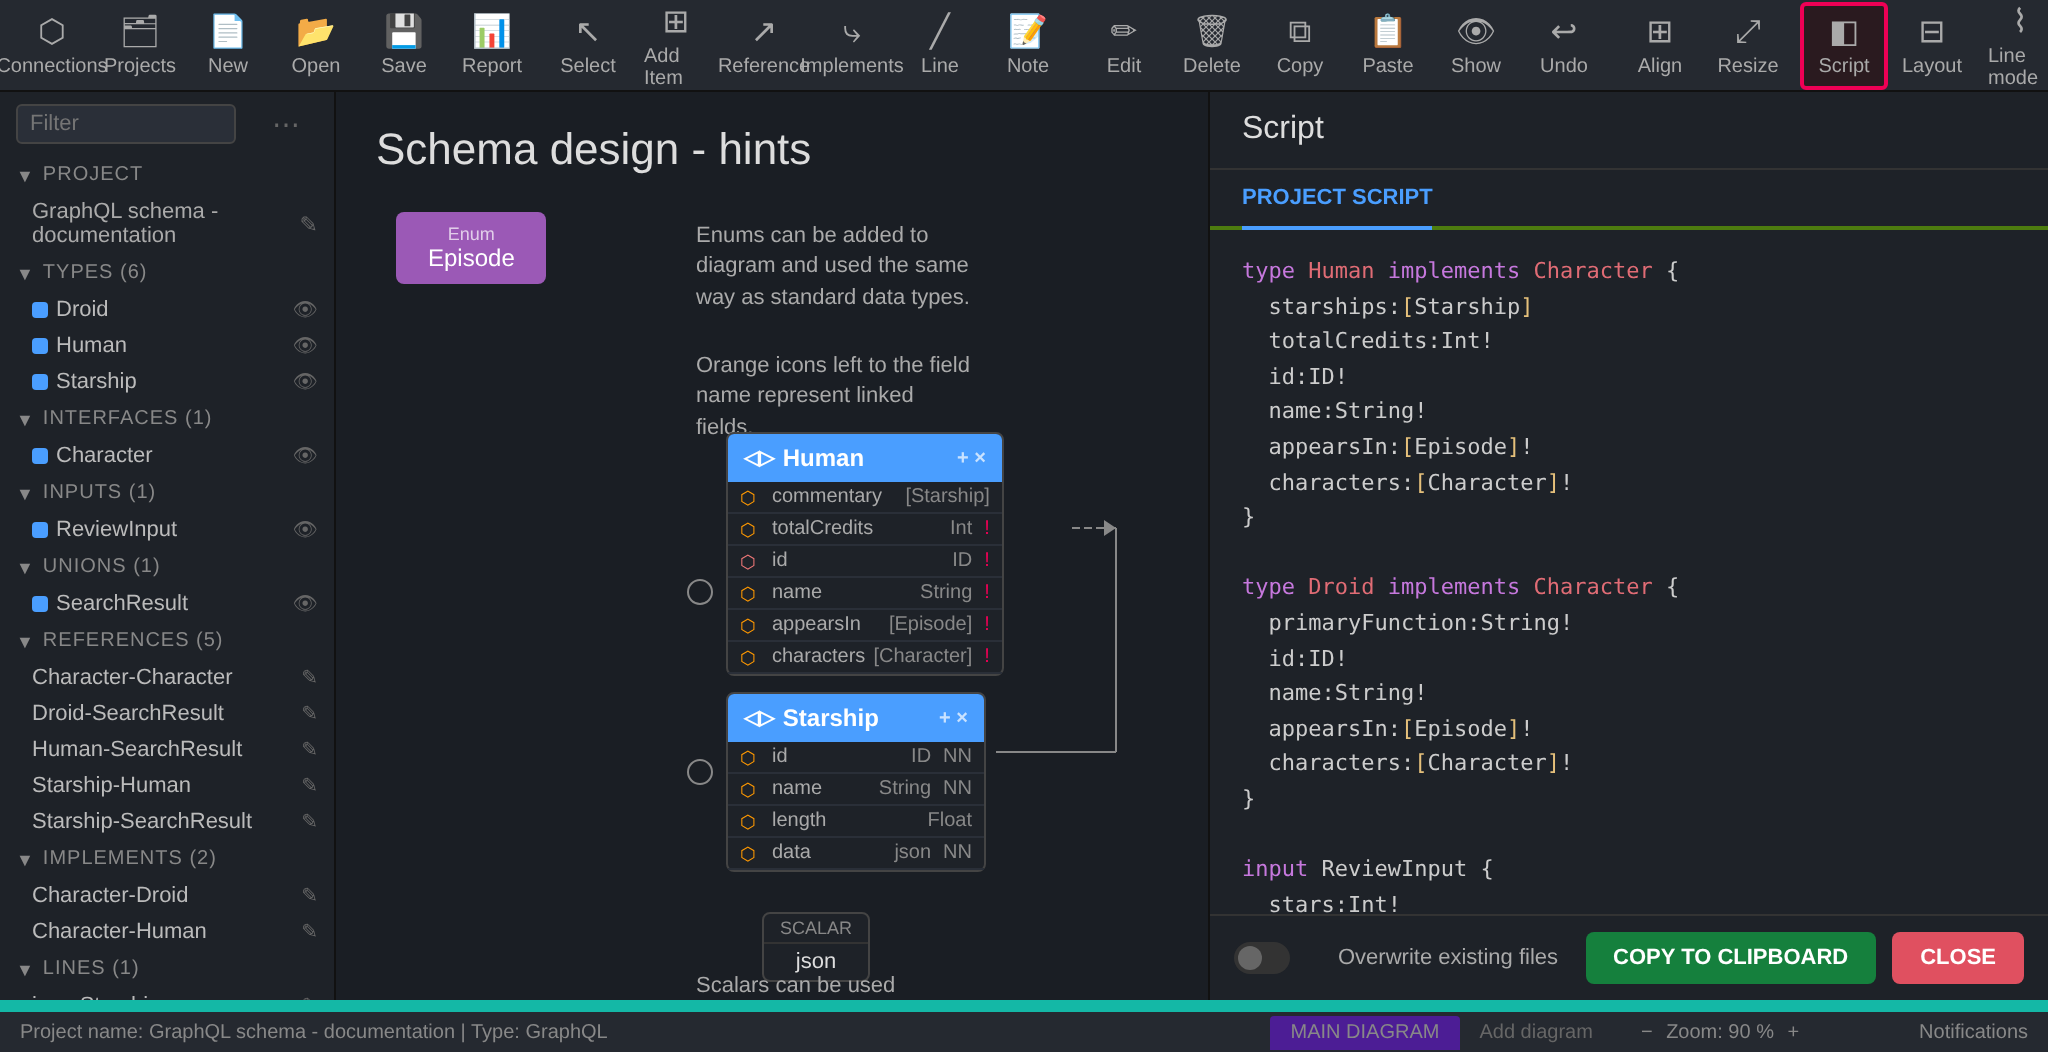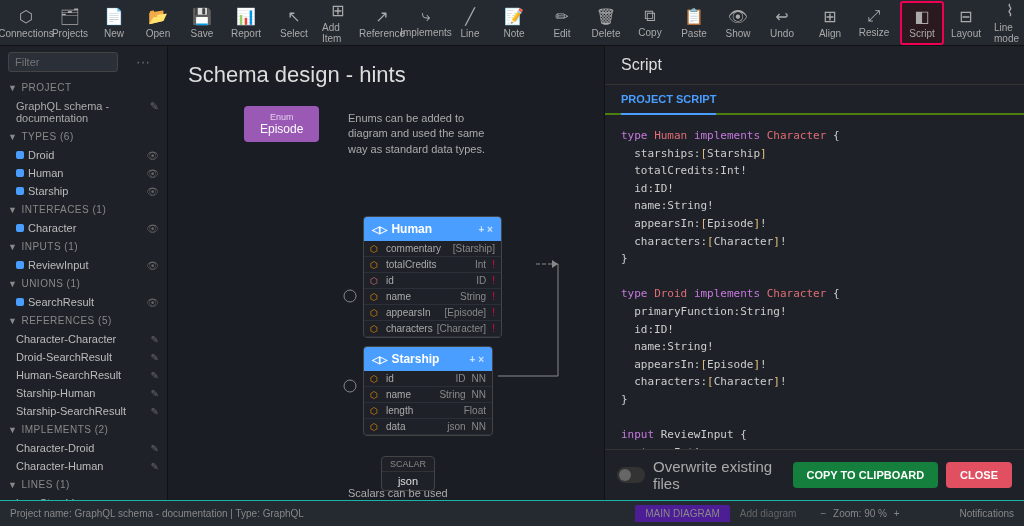"GraphQL schema - documentation" div.project-name-edit { align-items: none -> center }
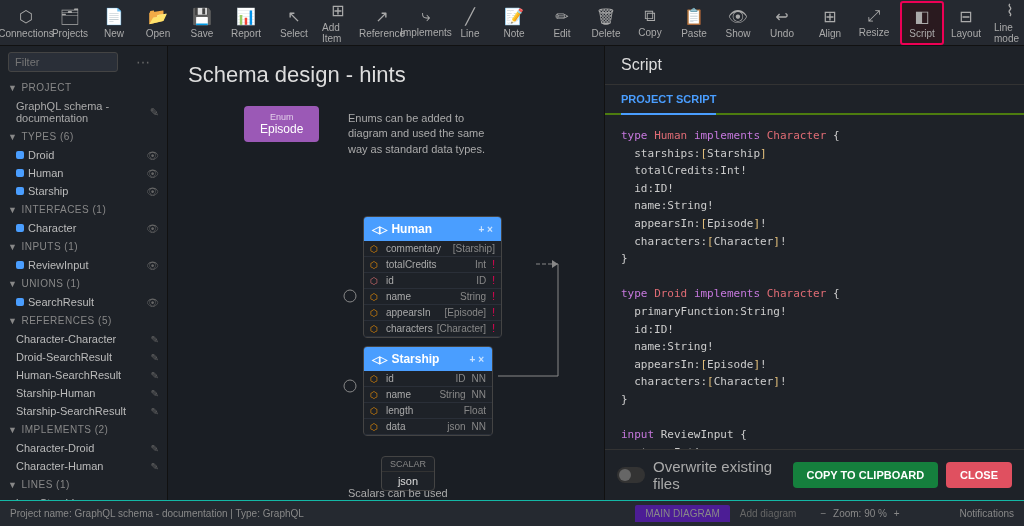"Enum" .entity-episode { margin-left: 46px -> none }
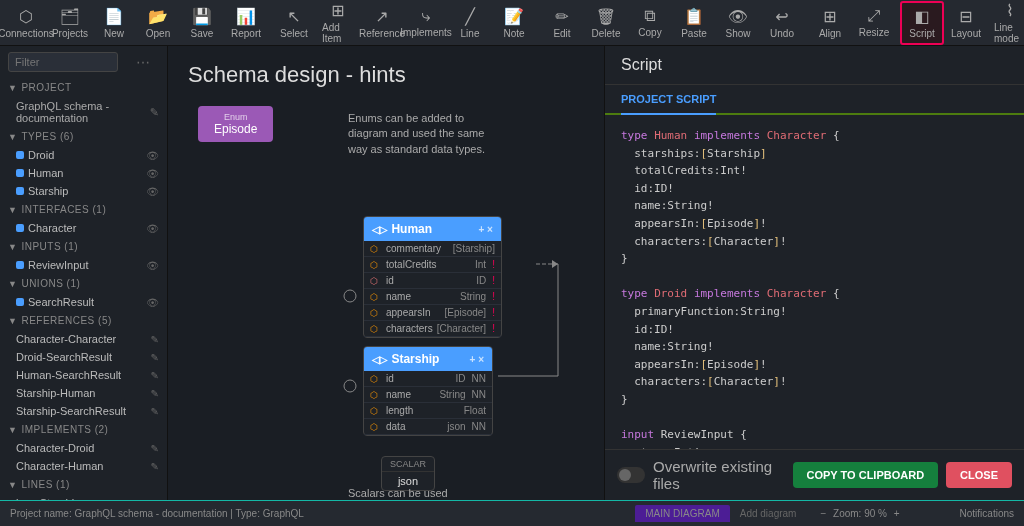"Orange icons left to the" div.hint-box { html: none -> <div> <span>Orange icons left to the field name represent linked fields.</span> </div> }
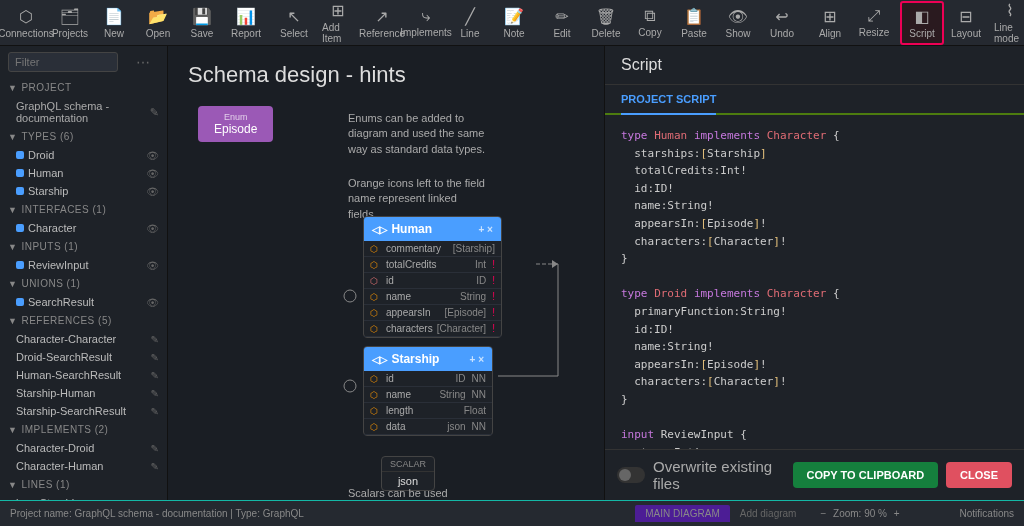"Overwrite existing files" .overwrite-label { font-size: 15px -> 11px; margin-left: none -> 16px }
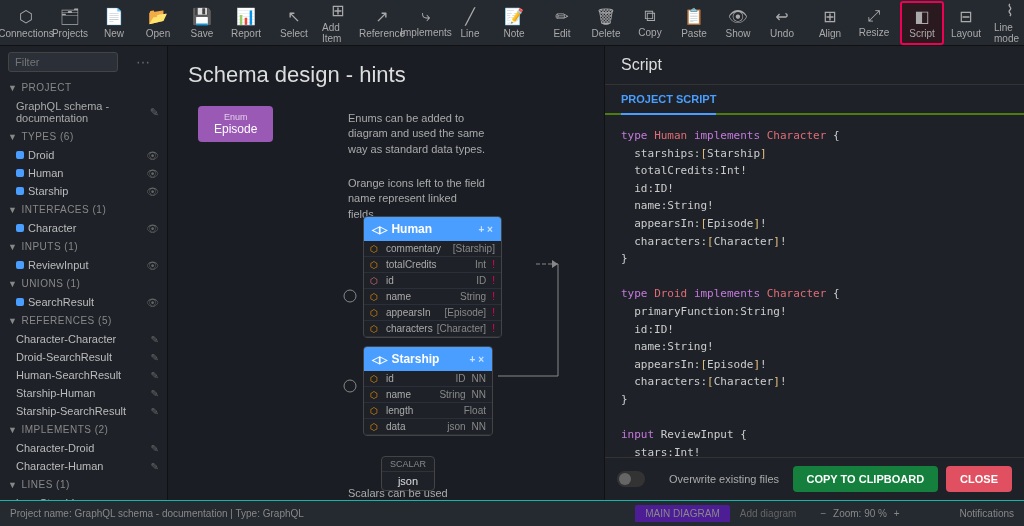"Project name: GraphQL schema -" #status-bar { border-top: 1px solid #14b8a6 -> 6px solid #14b8a6 }
